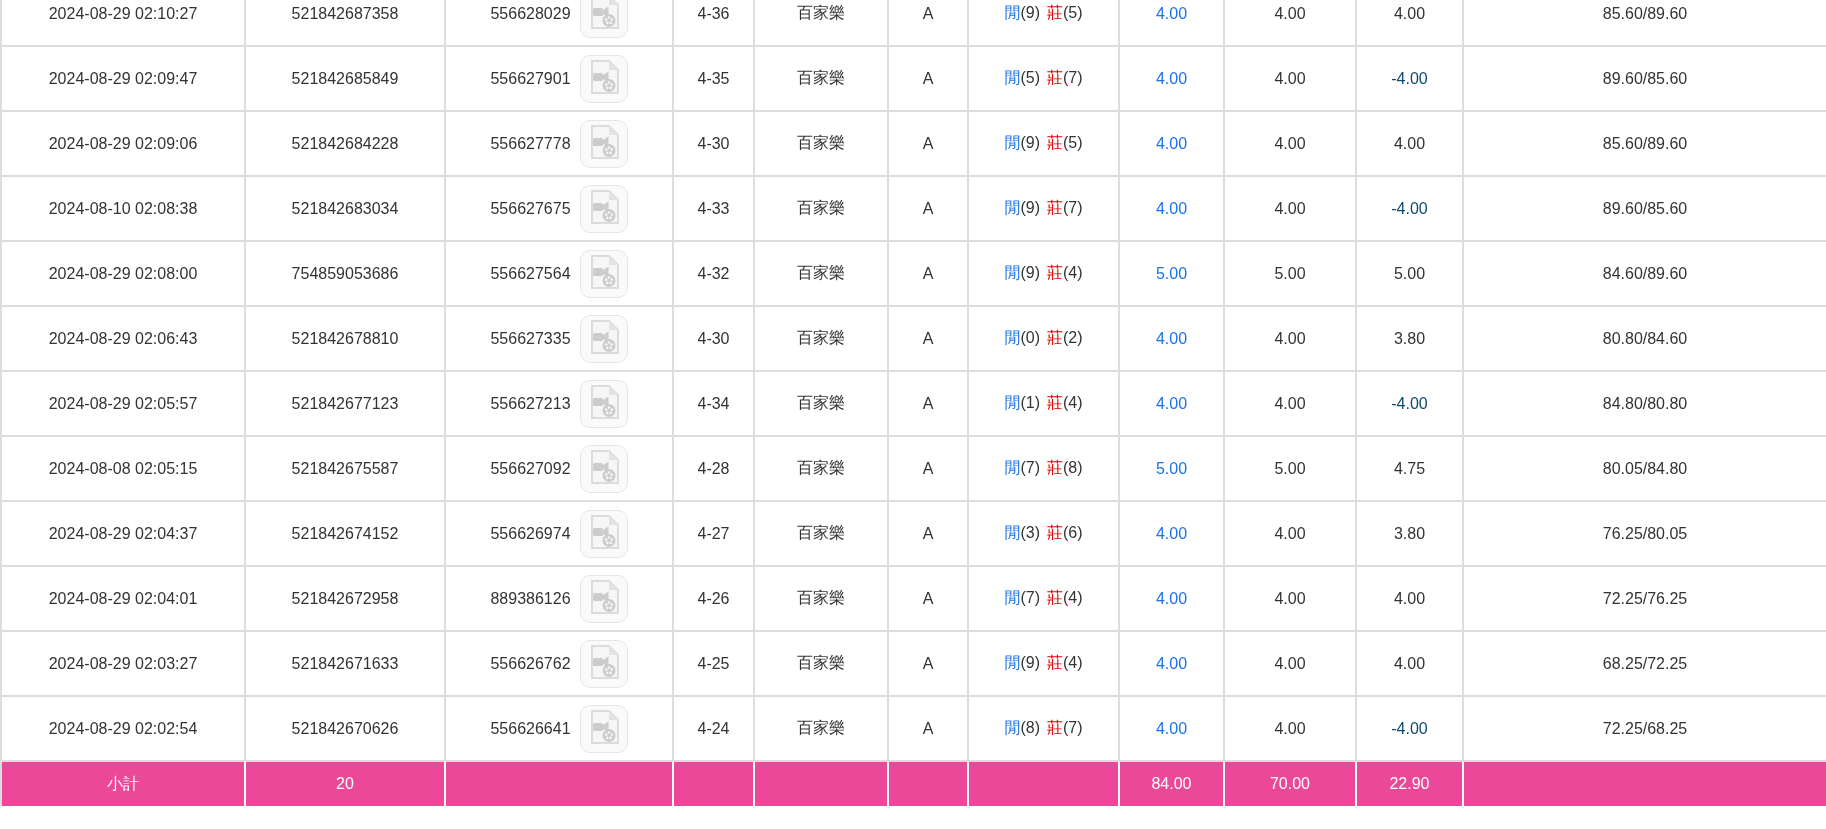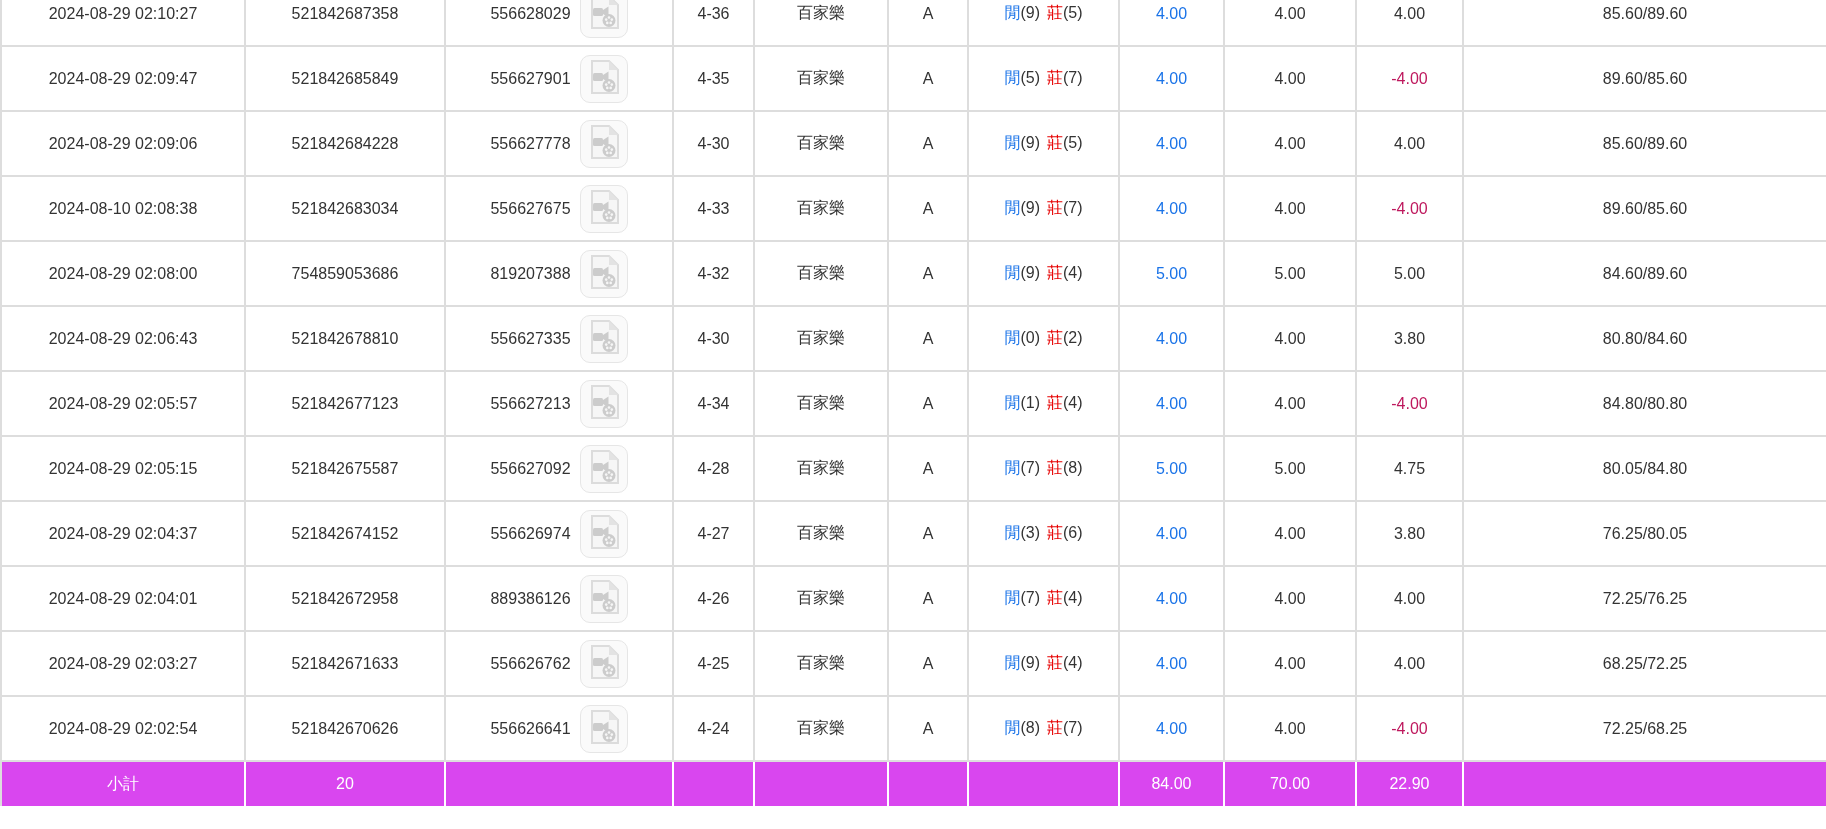"-4.00" td.winloss.neg { color: #be185d -> #0c4a6e }
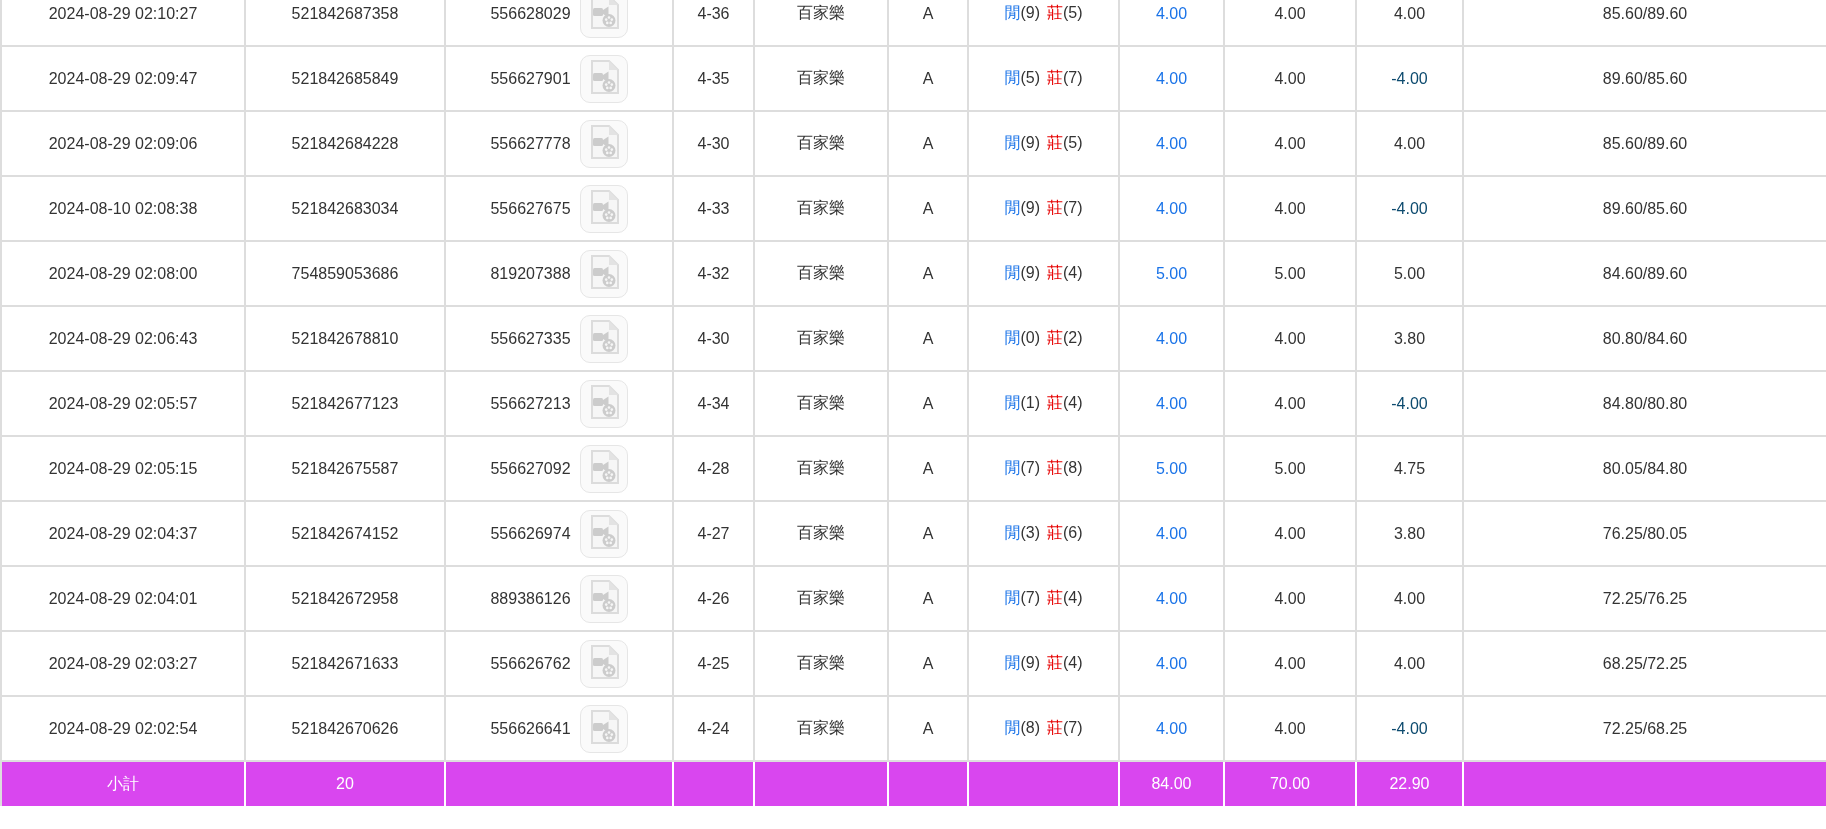"819207388" span { text: 819207388 -> 556627564 }
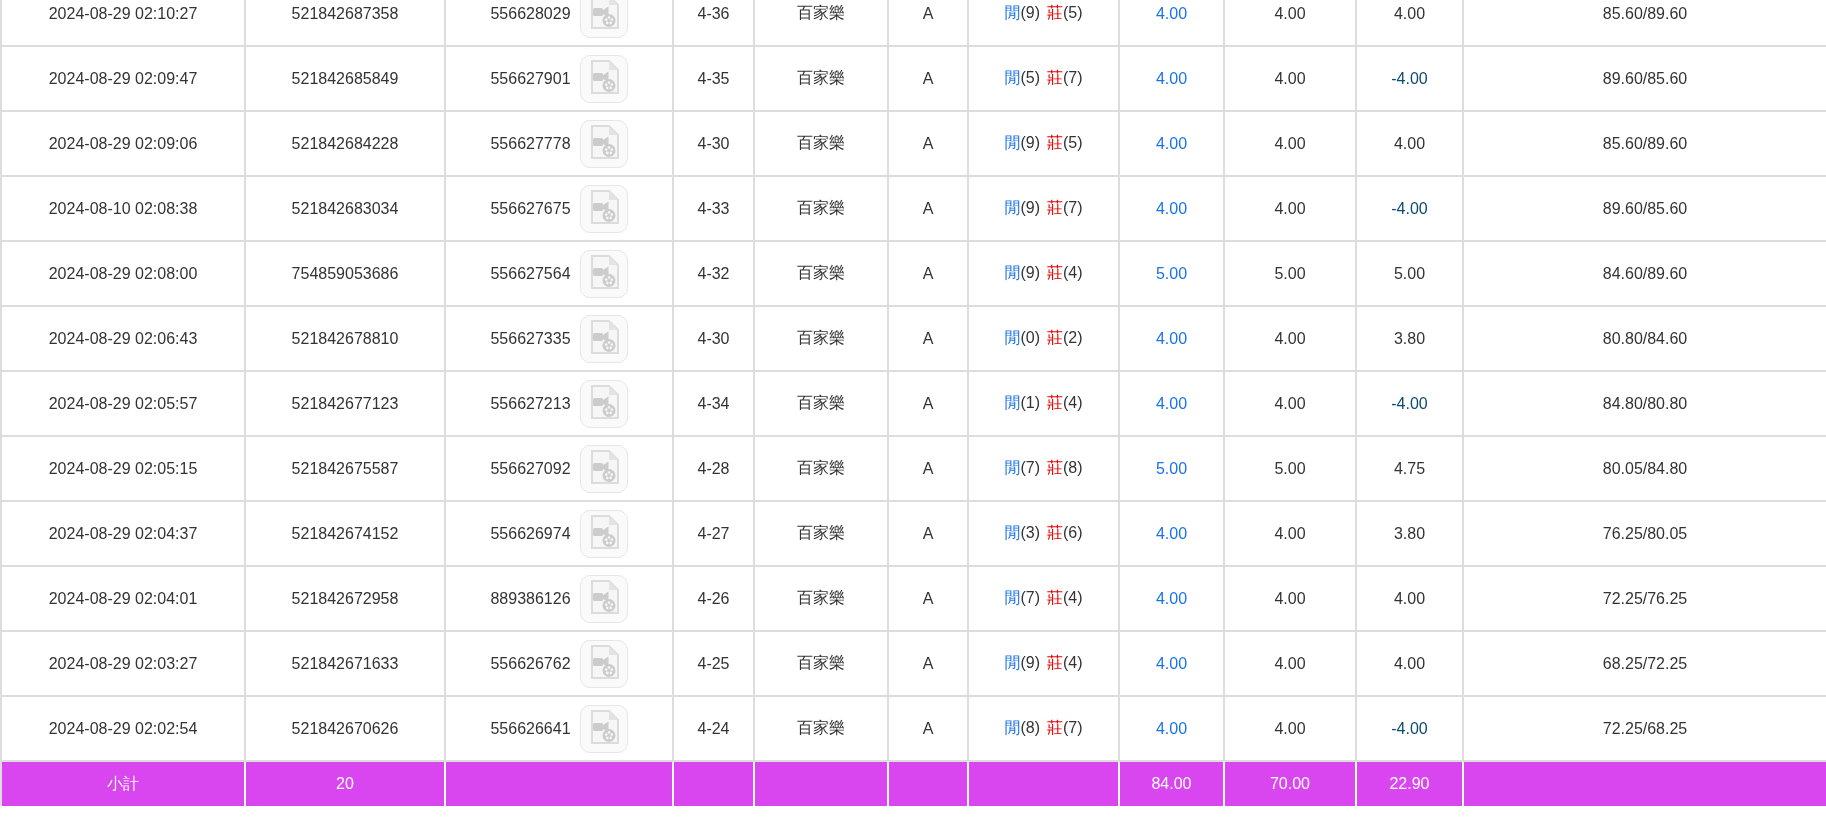"2024-08-29 02:05:15" td { text: 2024-08-29 -> 2024-08-08 }
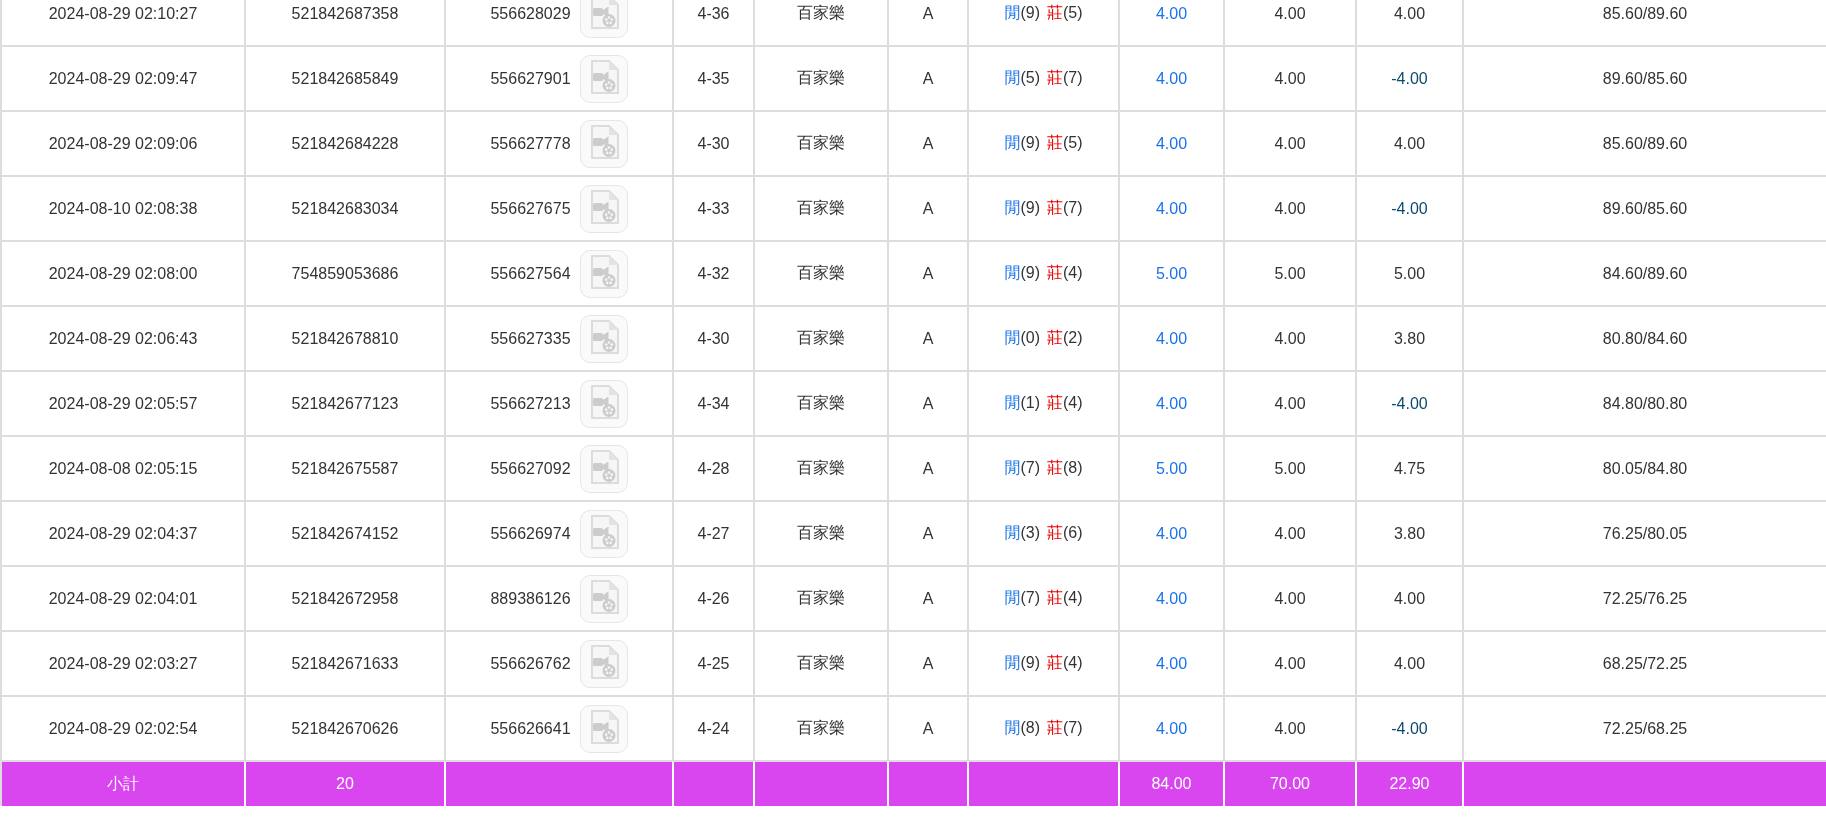"小計" tr.summary td { background: #d946ef -> #ec4899 }
